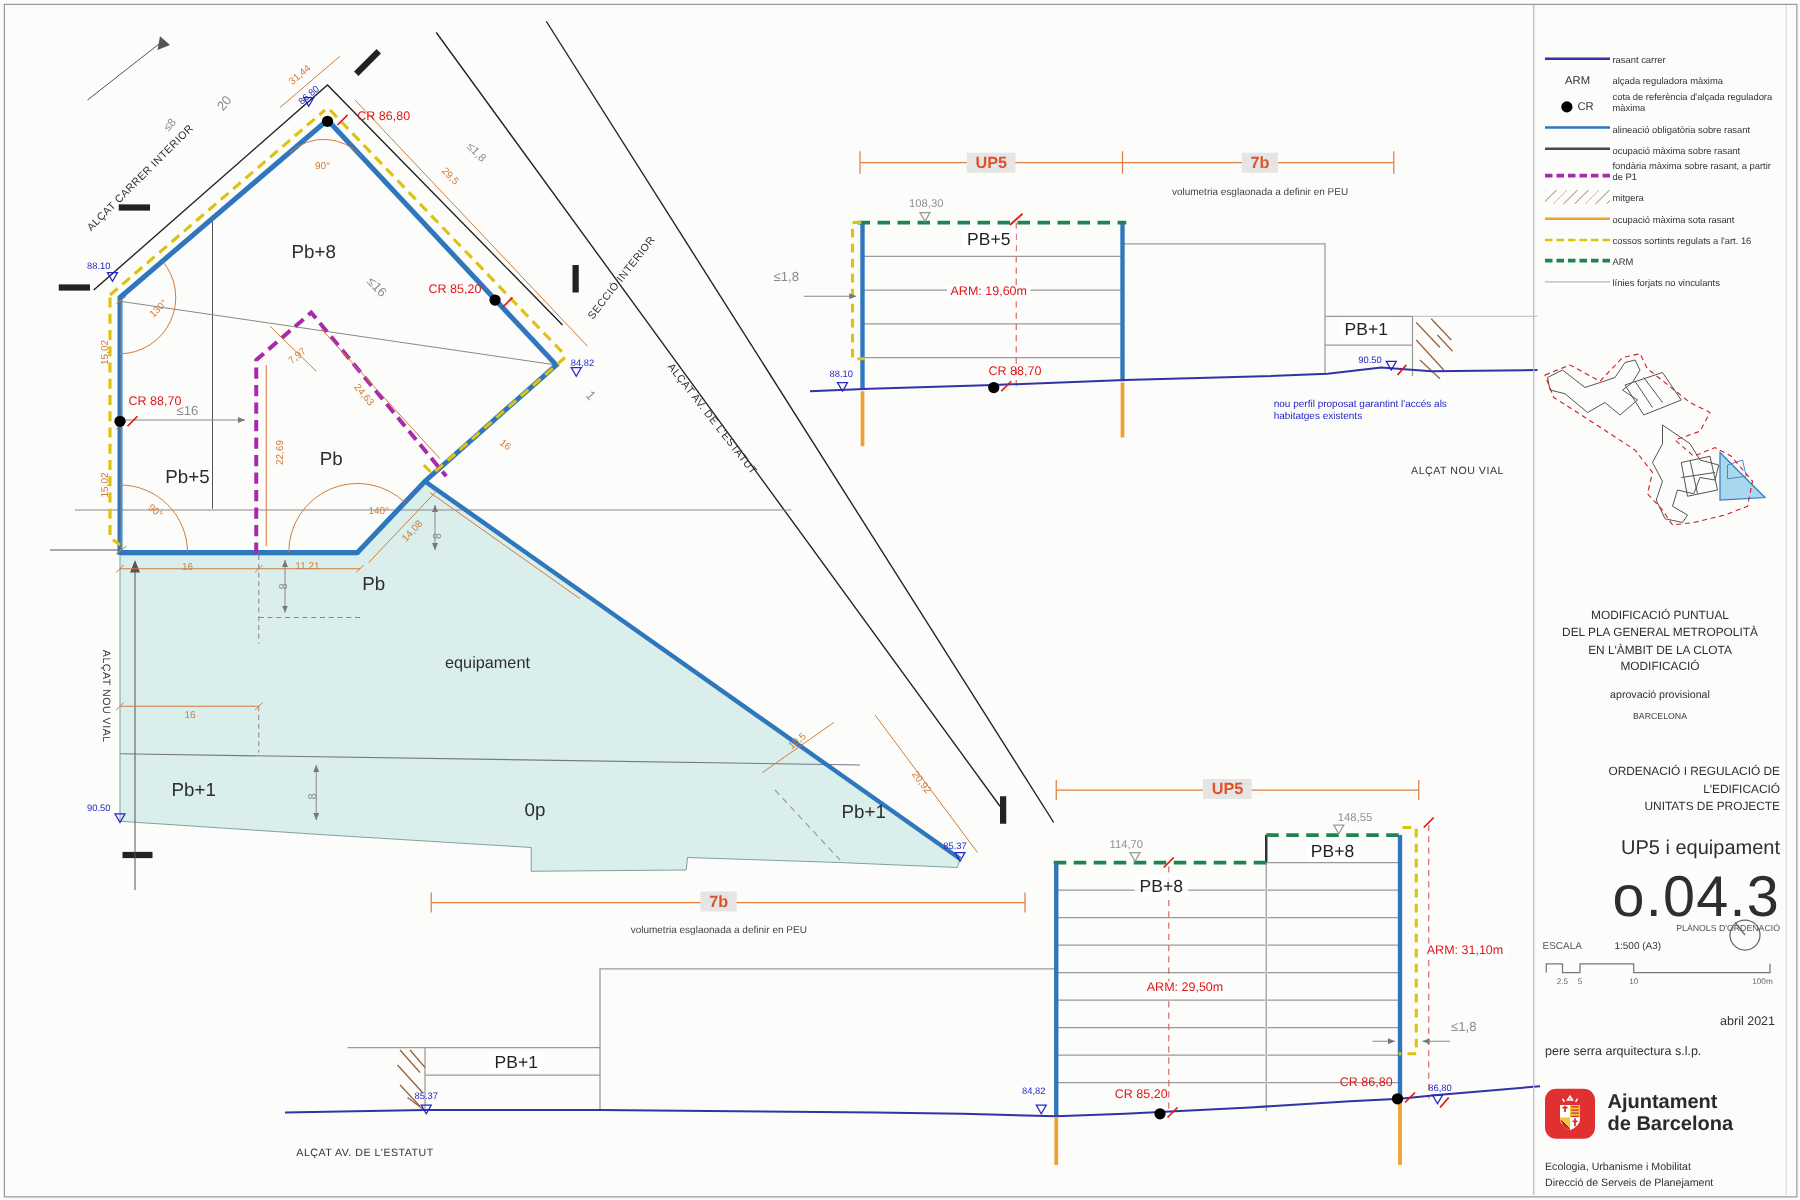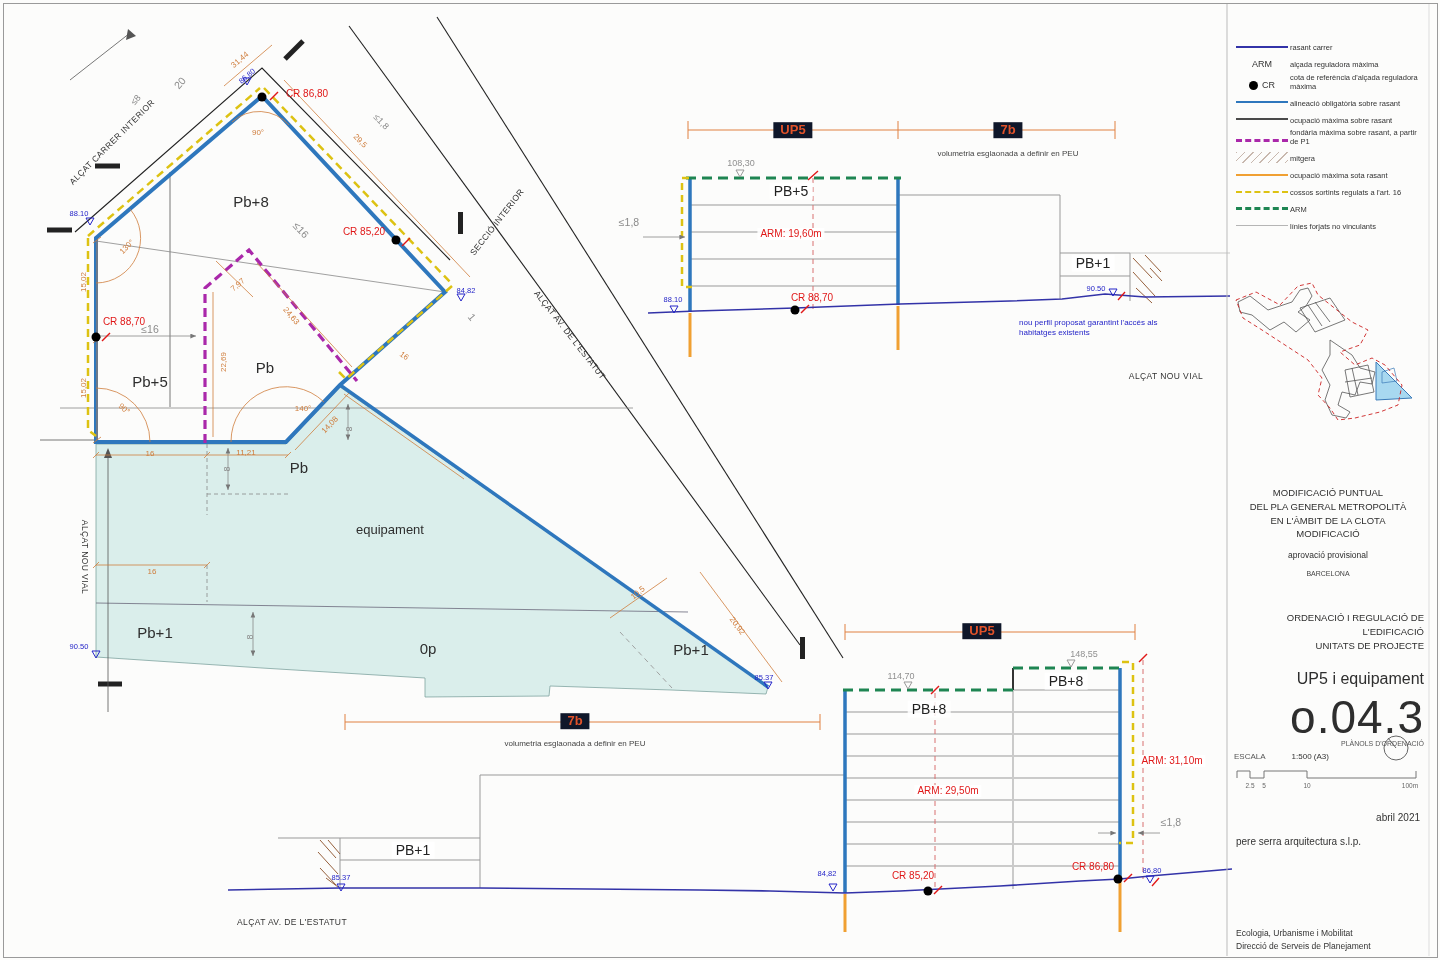"UP5" .span { background: #0f172a -> #e5e5e5 }
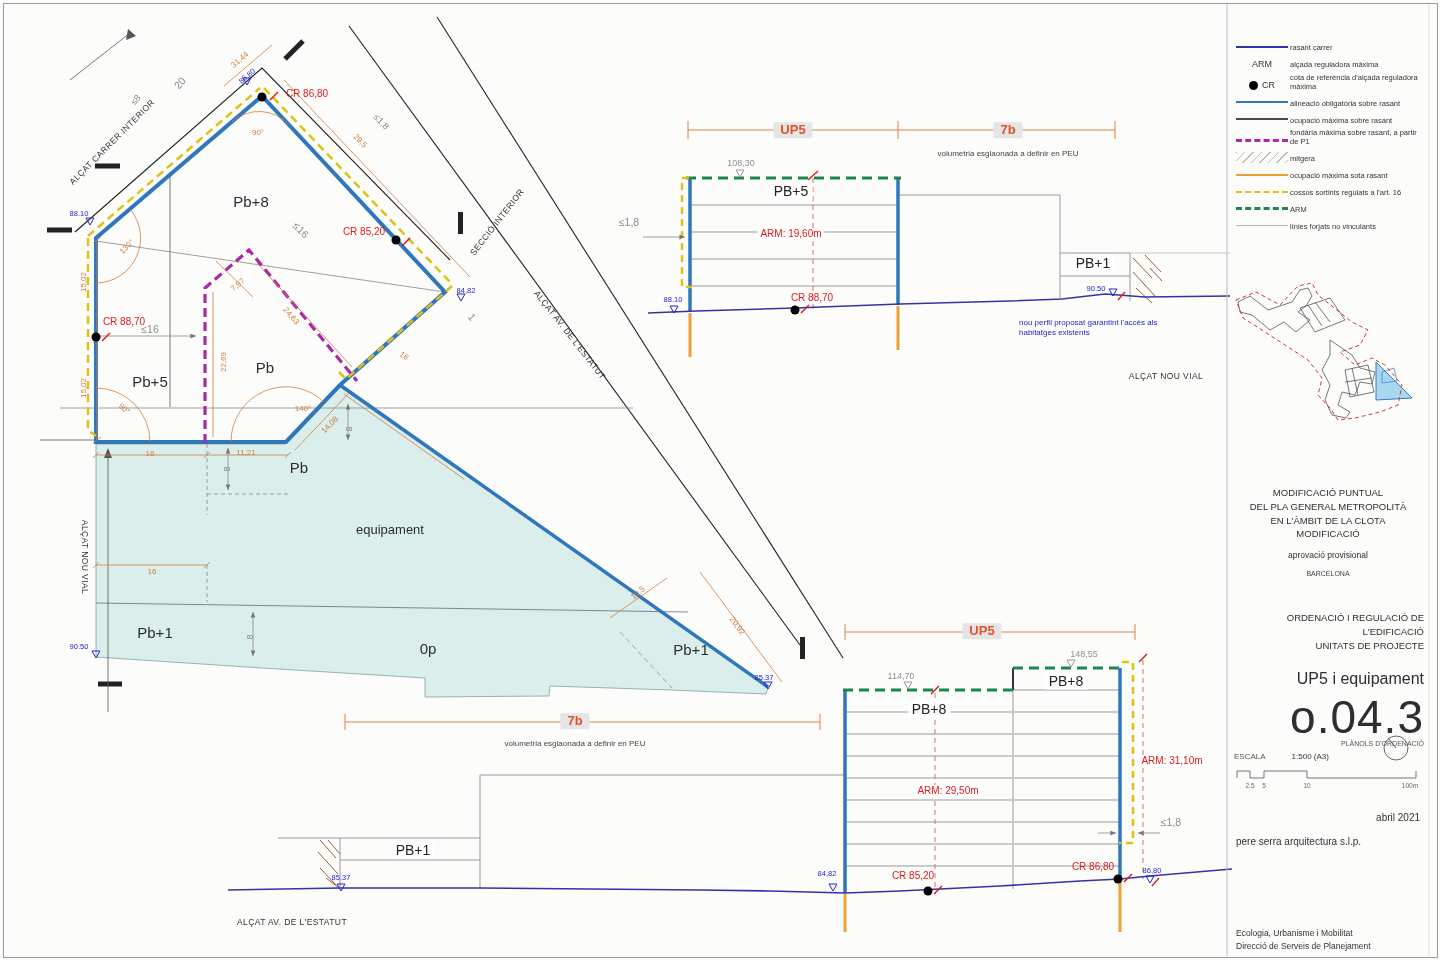"Ajuntament" div { html: none -> <div> <div> <svg> <path></path> <path></path> <path></path> <path></path> <path></path> <path></path> <path></path> <path></path> <path></path> <path></path> </svg> </div> <div> <div>Ajuntament</div> <div>de Barcelona</div> </div> </div> }
